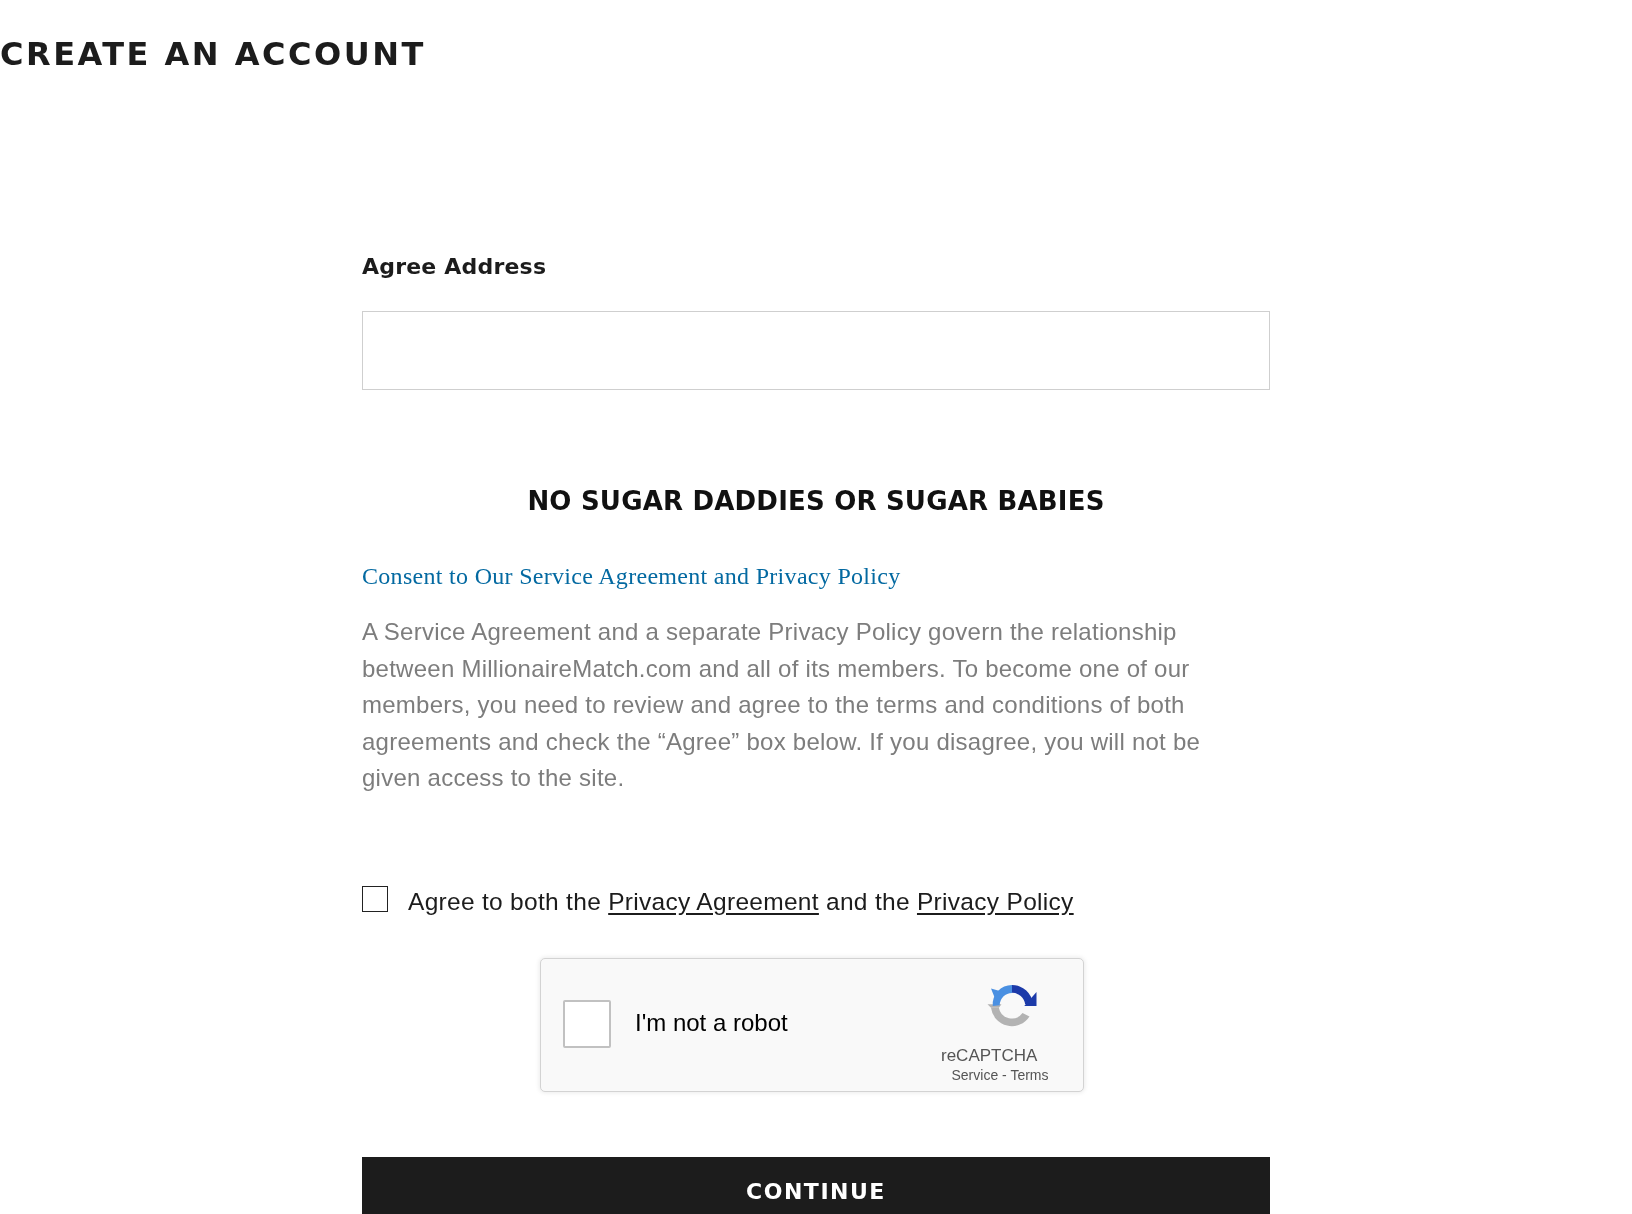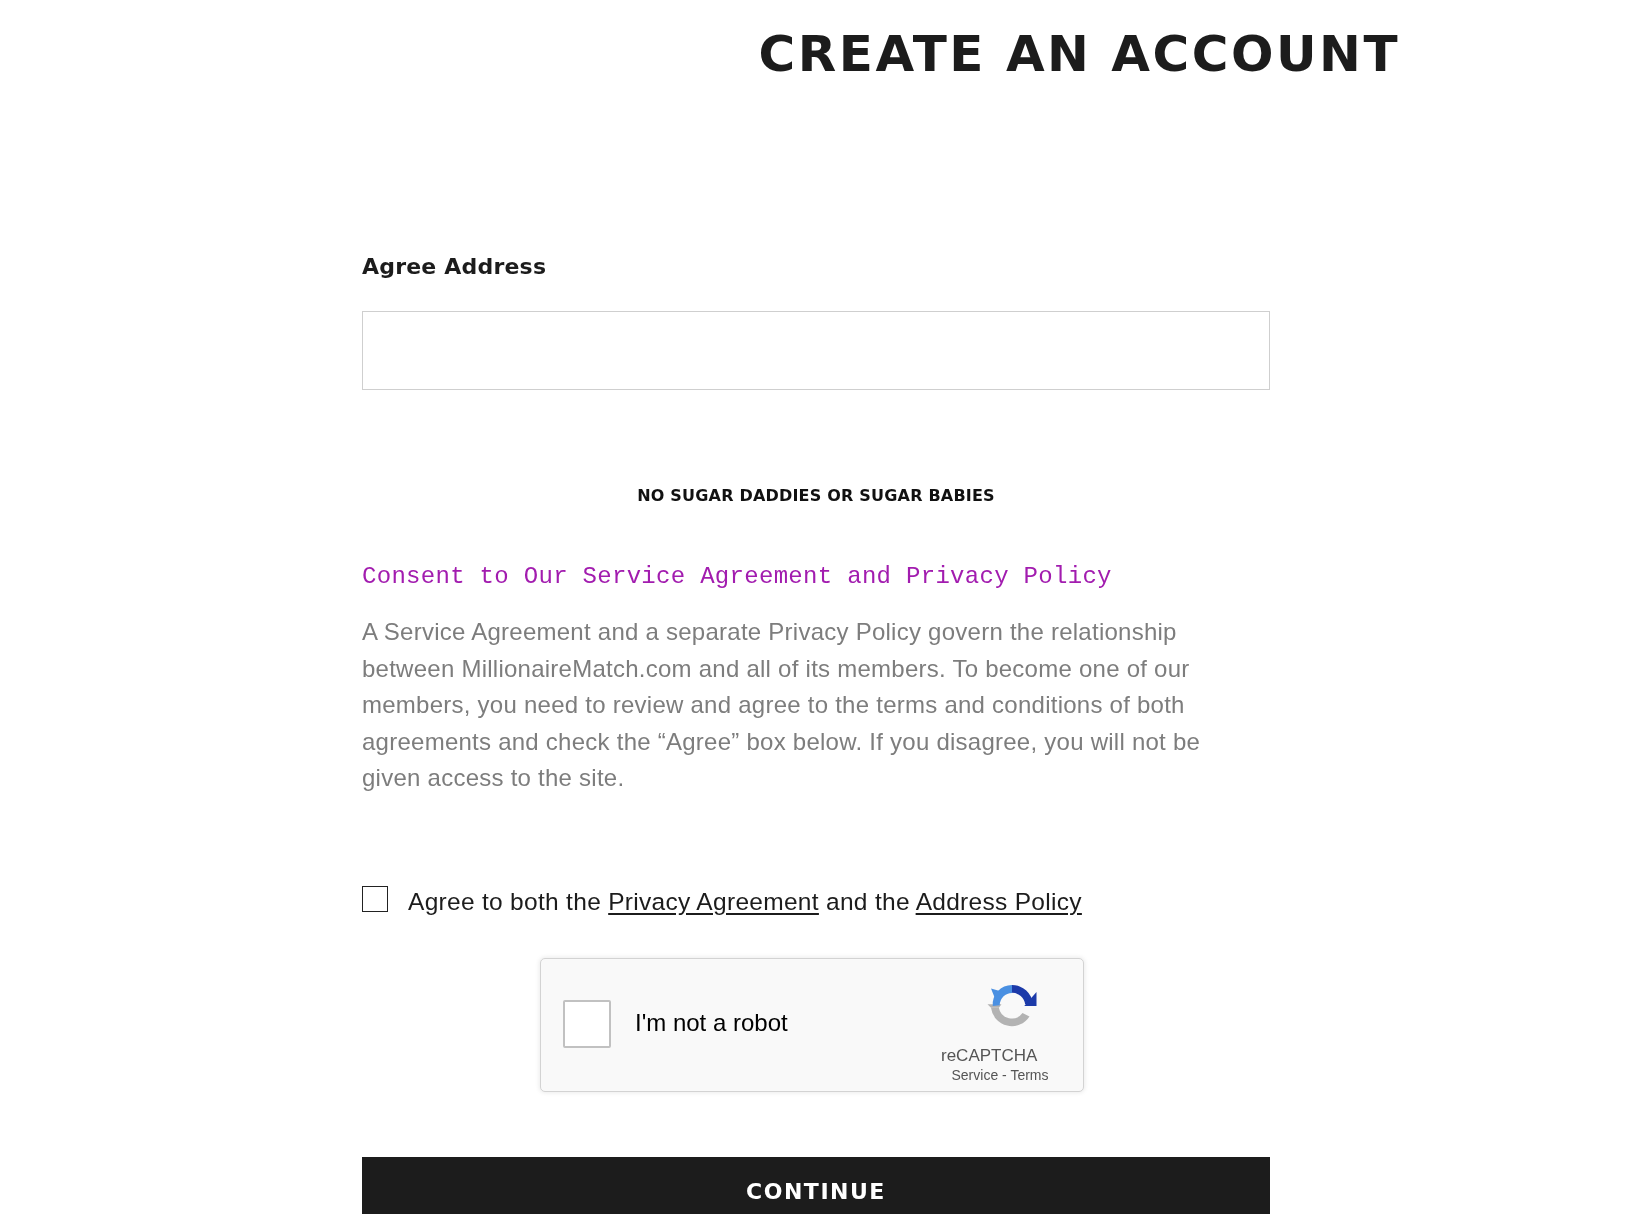"CREATE AN ACCOUNT" .page-title { font-size: 50px -> 32px; text-align: right -> left }
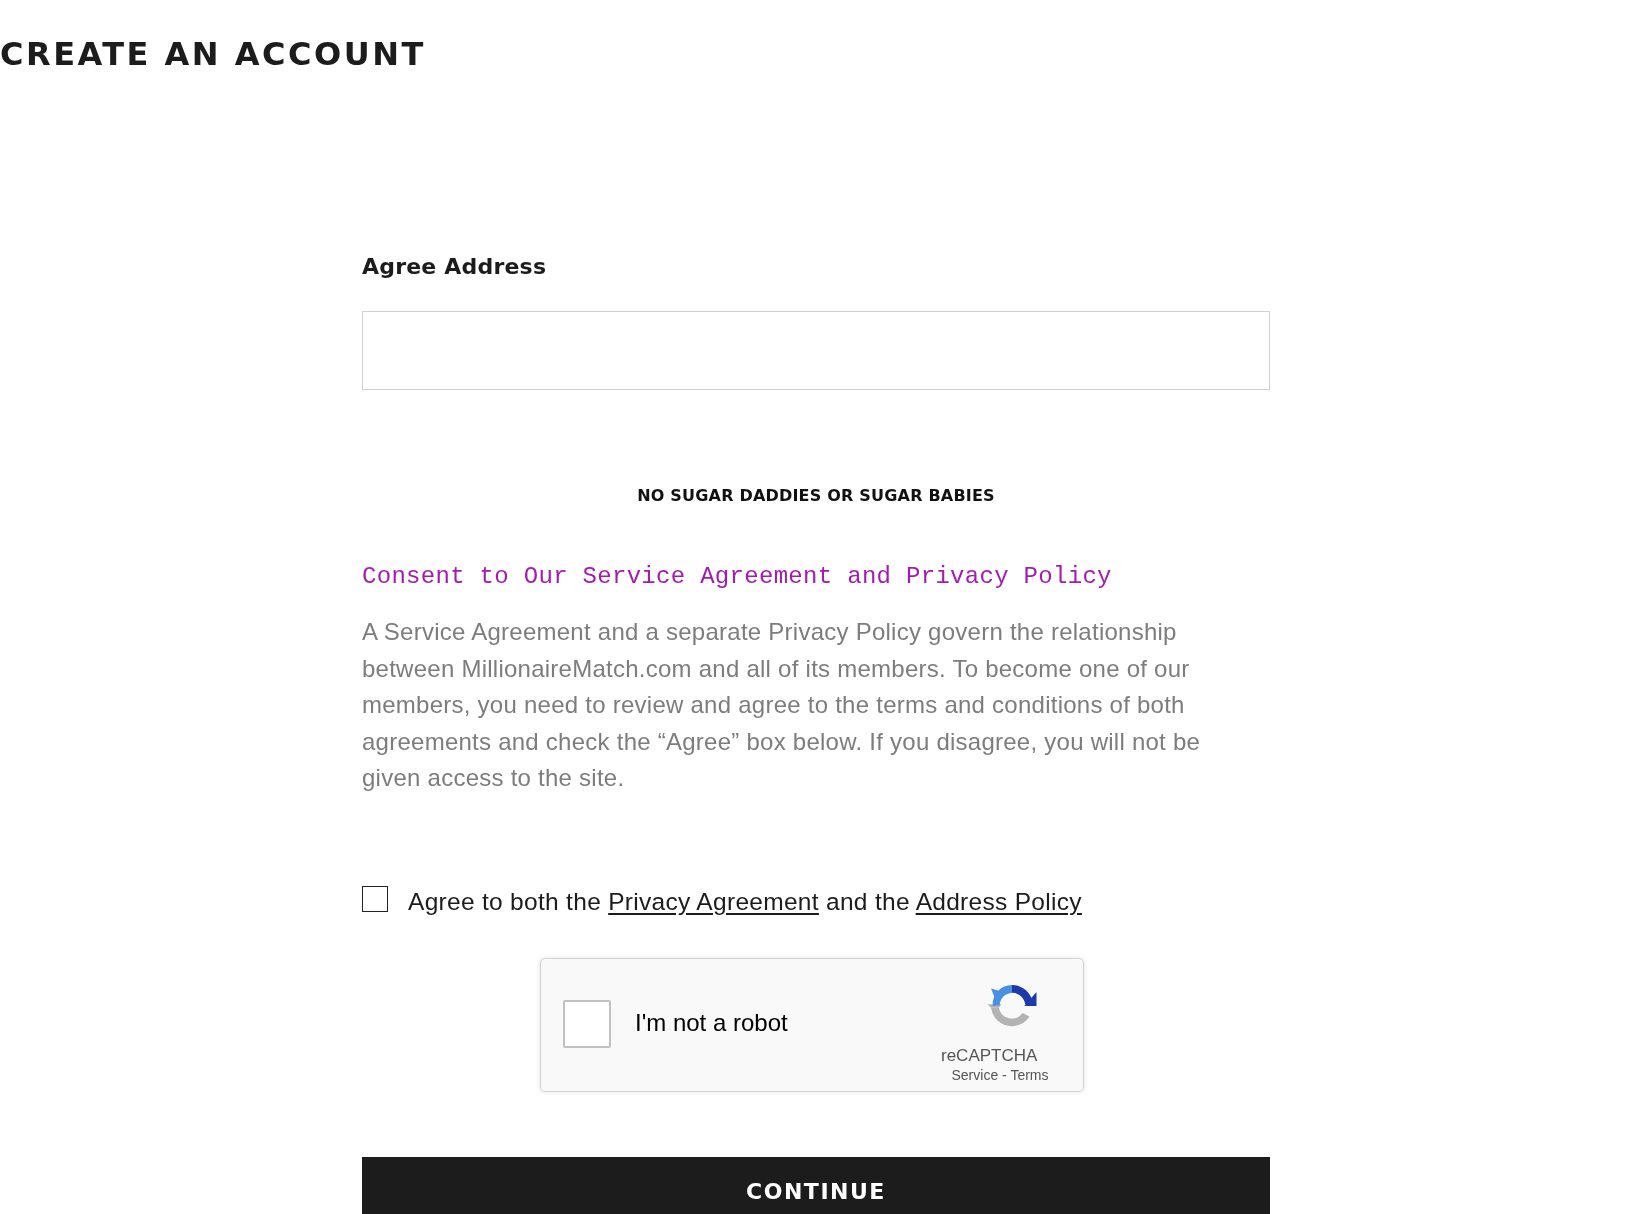"NO SUGAR DADDIES OR SUGAR" .subtitle { font-size: 16px -> 26px }
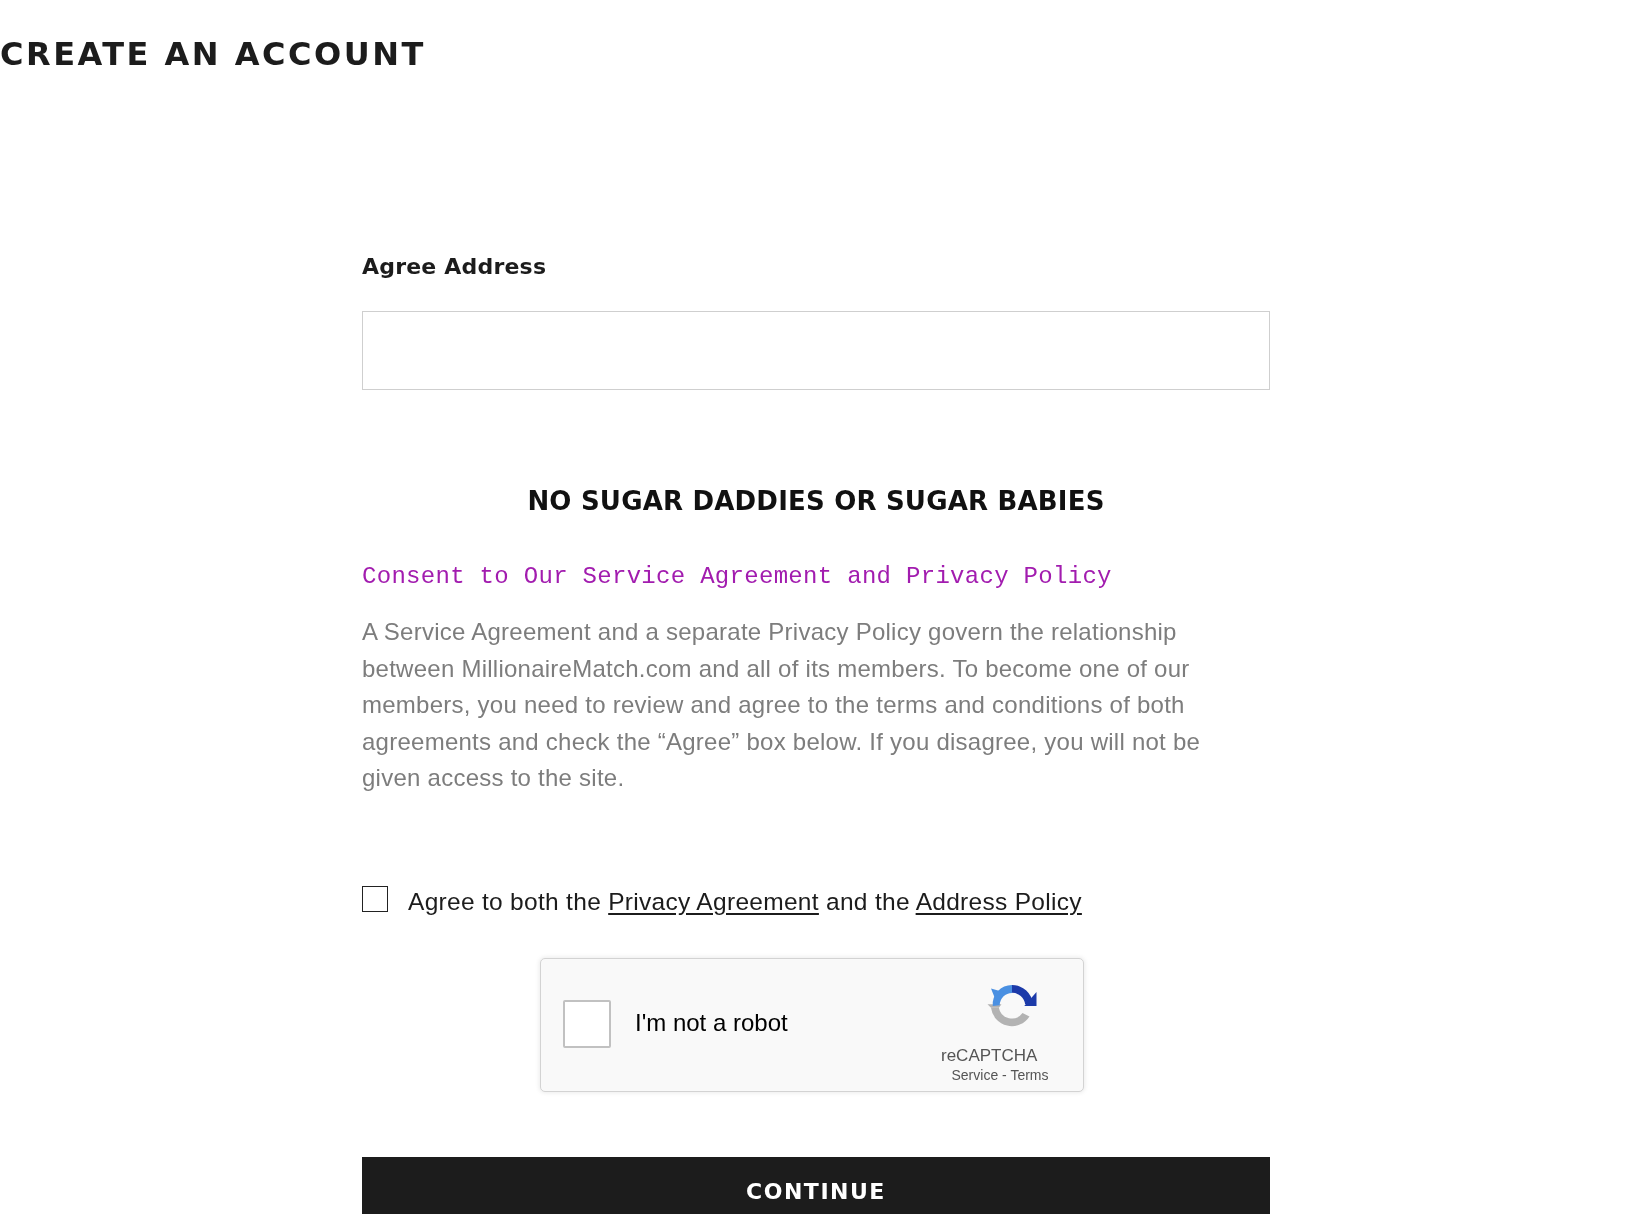"Consent to Our Service Agreement" .consent-title { color: #a21caf -> #0369a1; font-family: Liberation Mono, monospace -> Liberation Serif, serif }
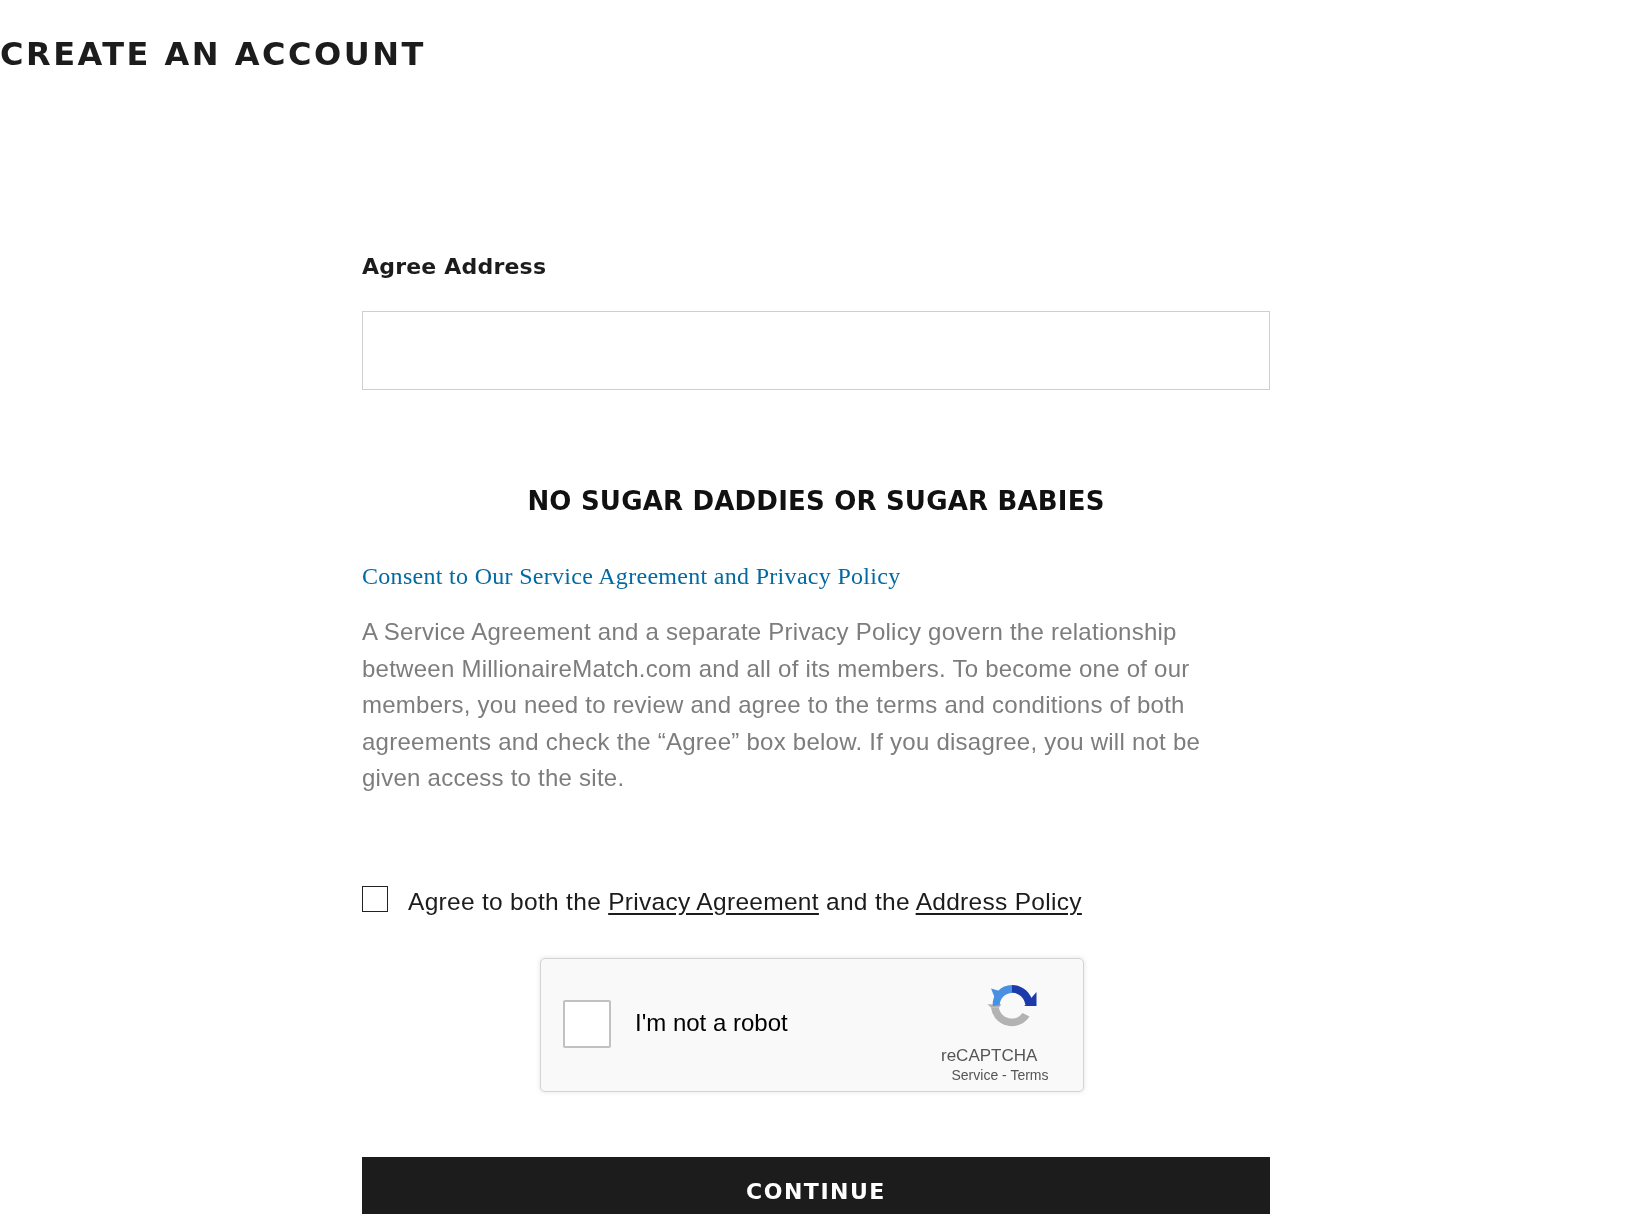"Address Policy" a { text: Address -> Privacy }
